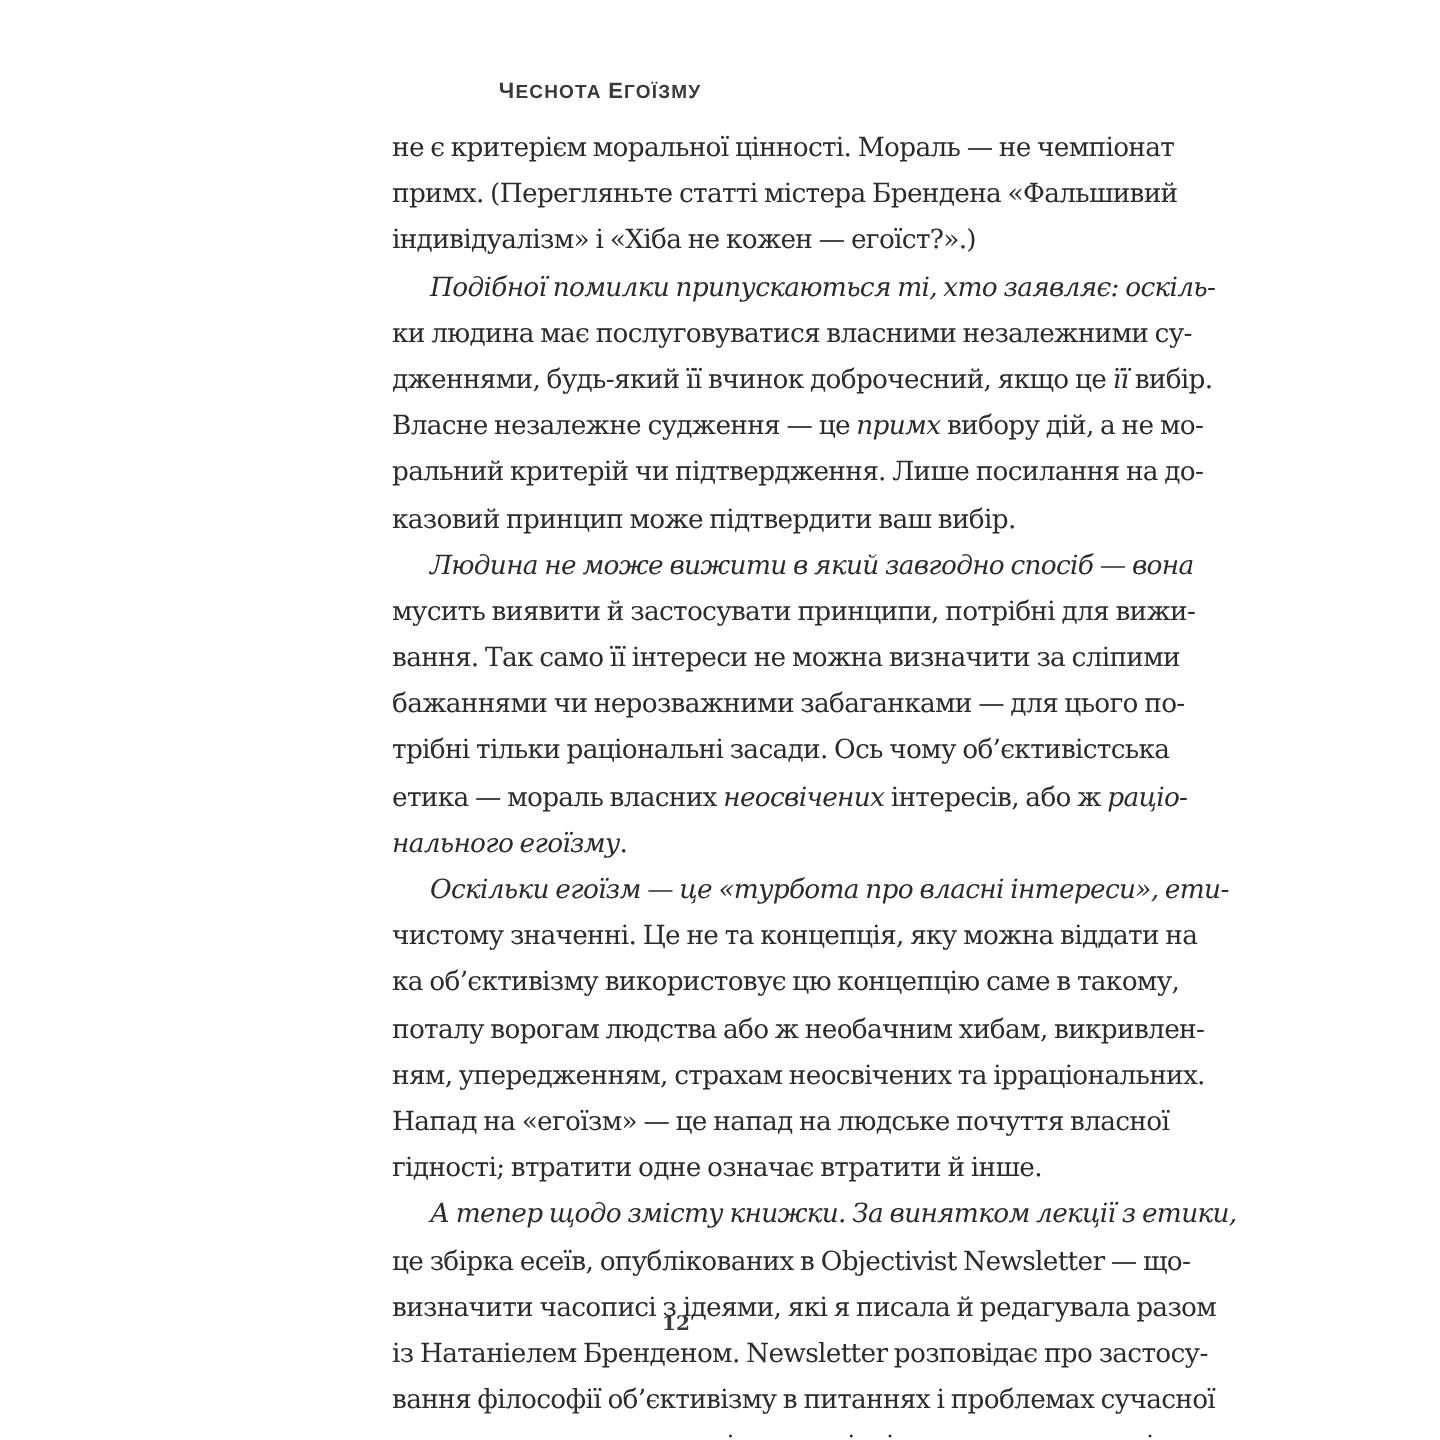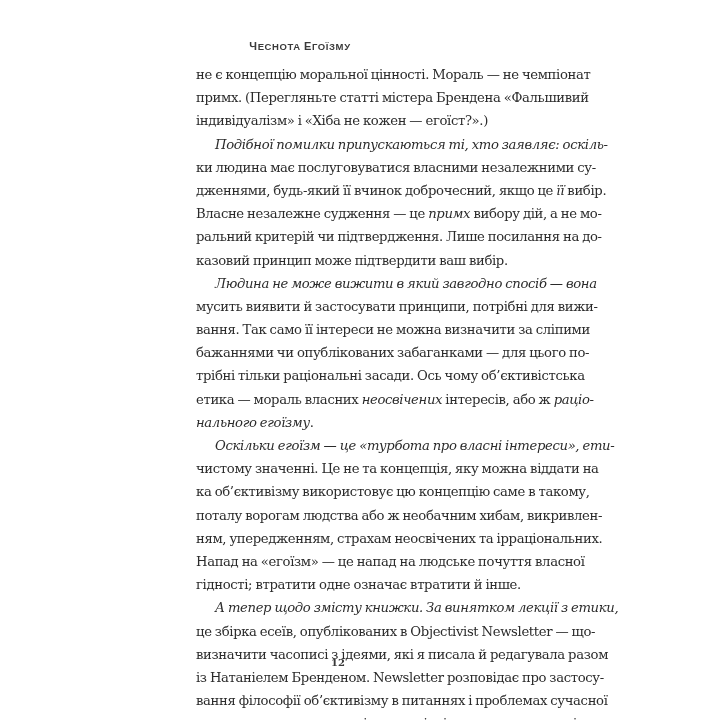"не є концепцію моральної цінності." span.line { text: концепцію -> критерієм }
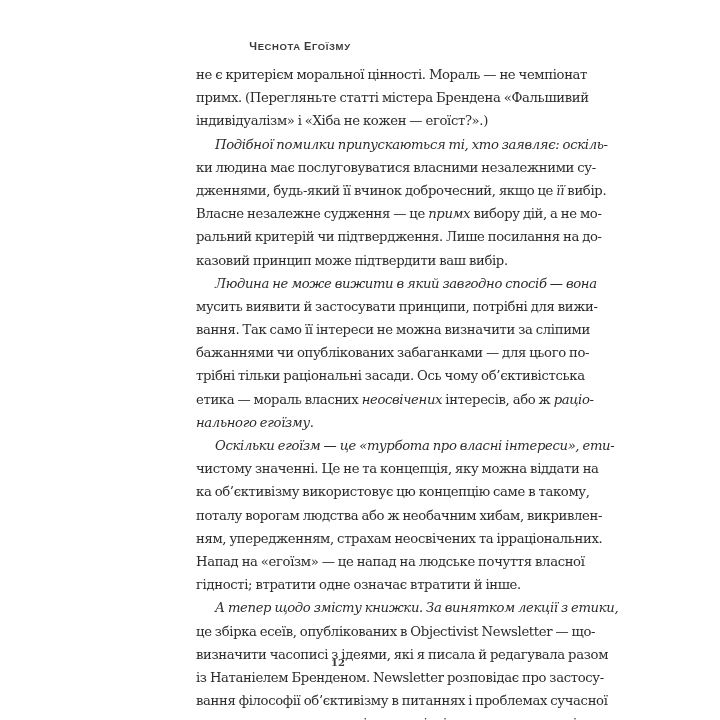"бажаннями чи опублікованих забаганками —" span.line { text: опублікованих -> нерозважними }
